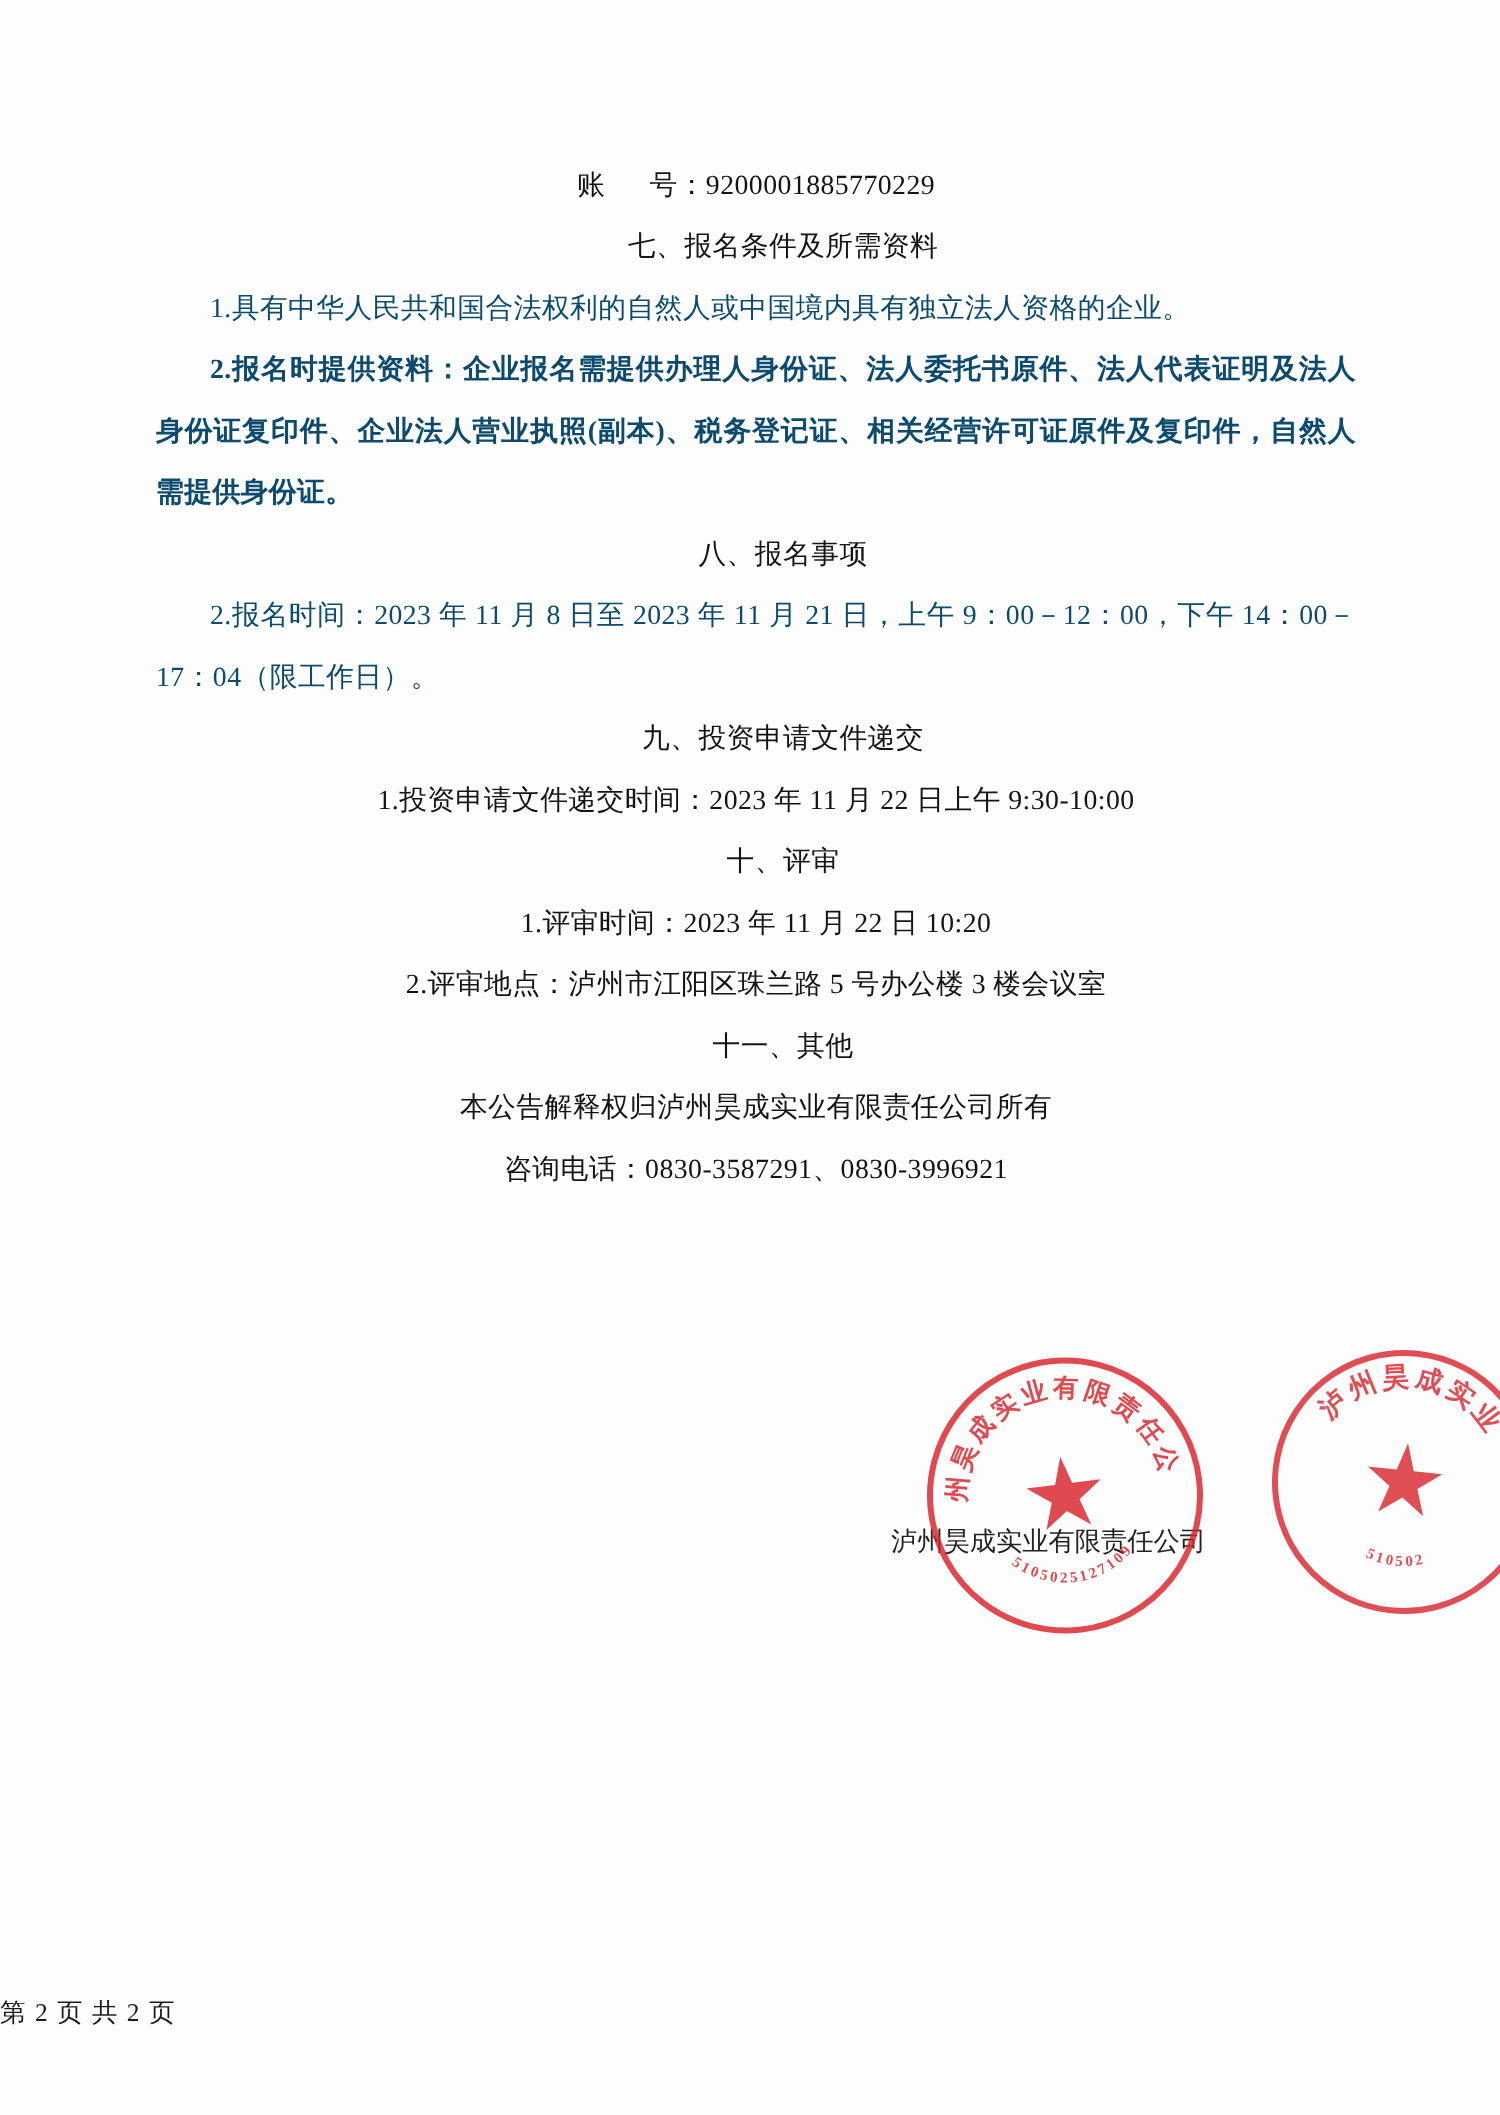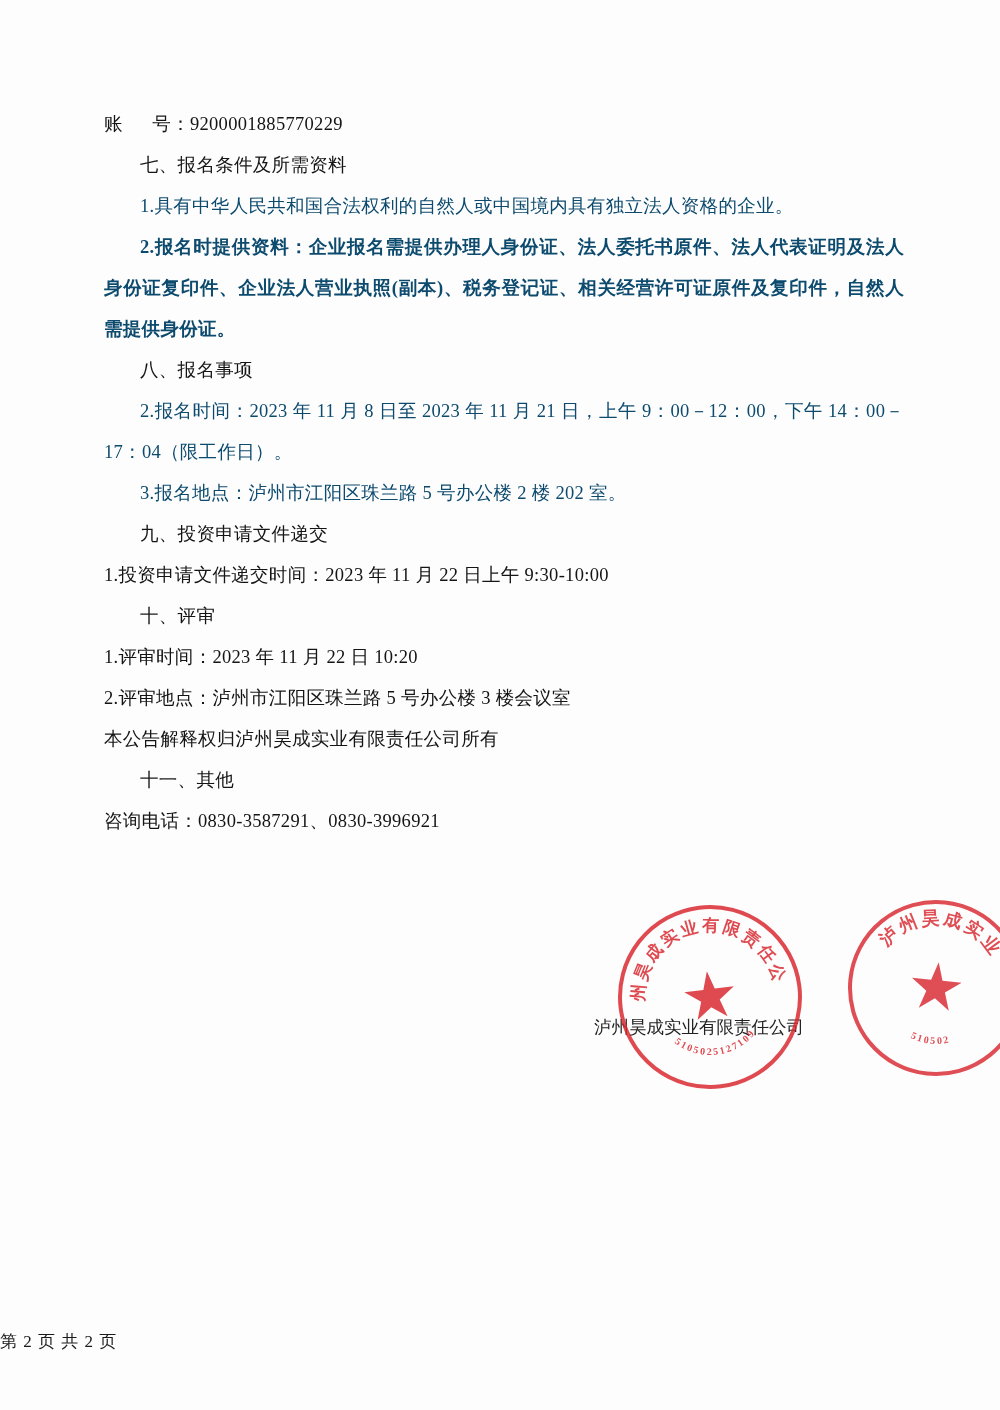"账 号：9200001885770229" .line { text-align: none -> center }
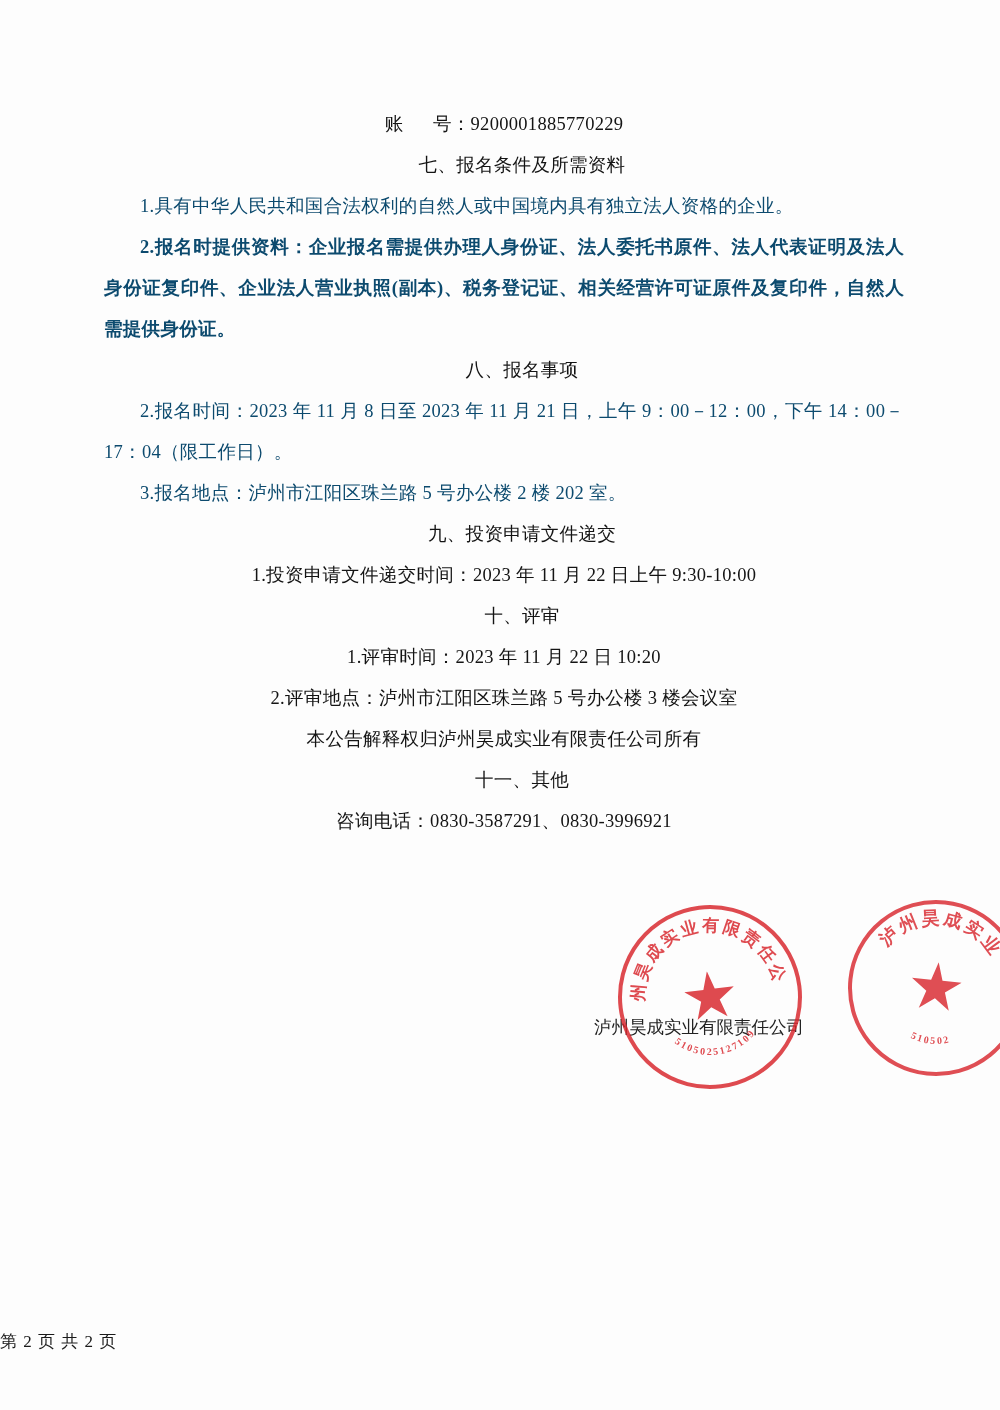"3.报名地点：泸州市江阳区珠兰路 5 号办公楼 2 楼" div.para { html: <div>3.报名地点：泸州市江阳区珠兰路 5 号办公楼 2 楼 202 室。</div> -> none }
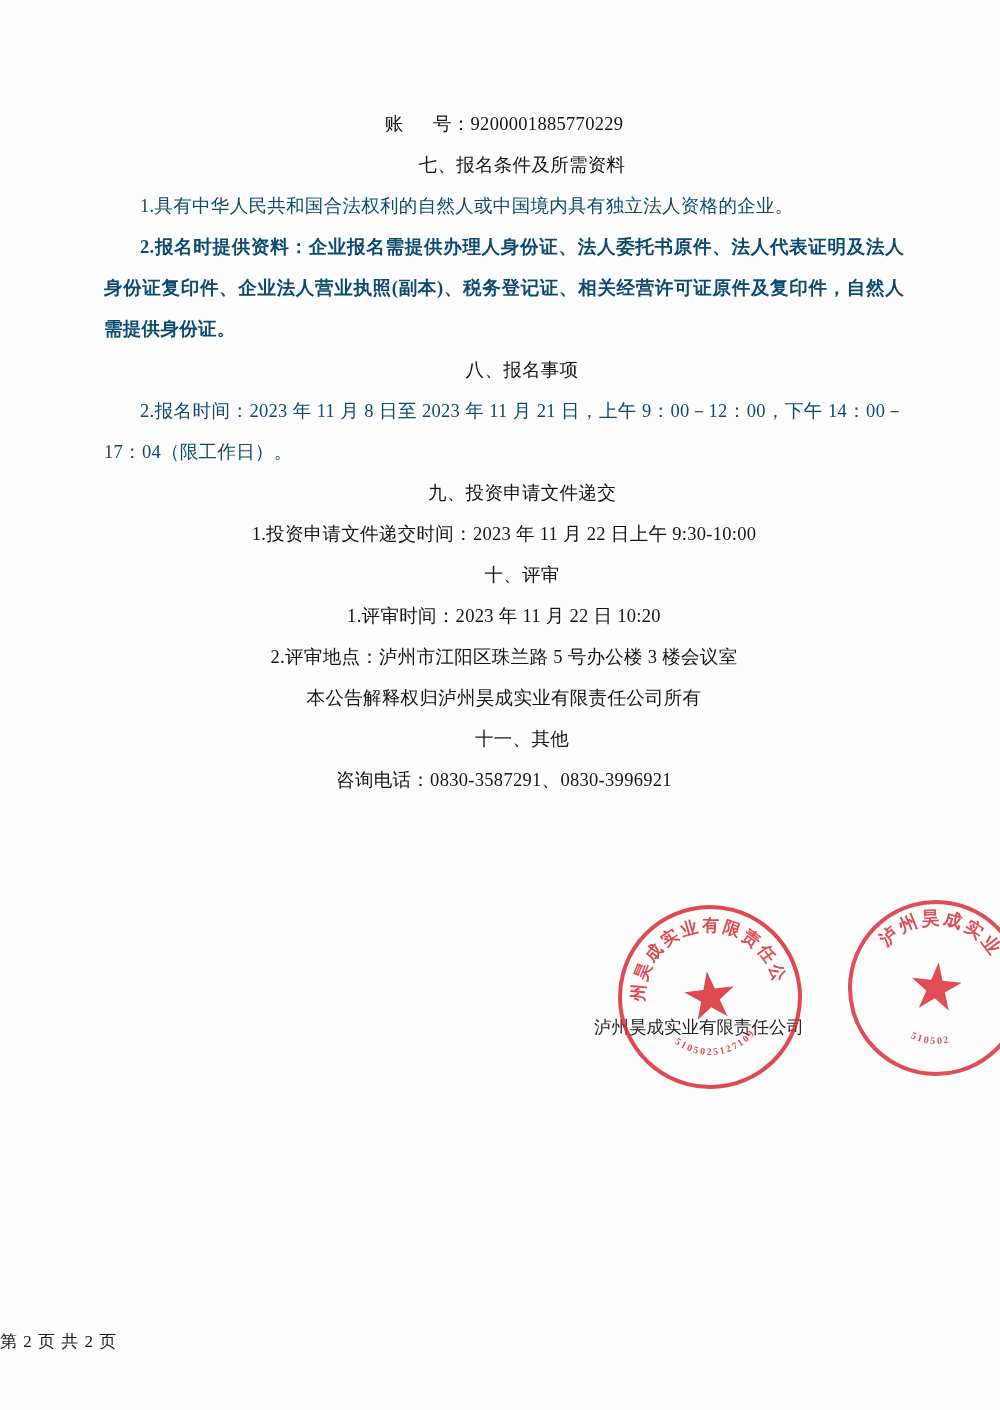"本公告解释权归泸州昊成实业有限责任公司所有" div.line { order: before "十一、其他" -> after "十一、其他" }
